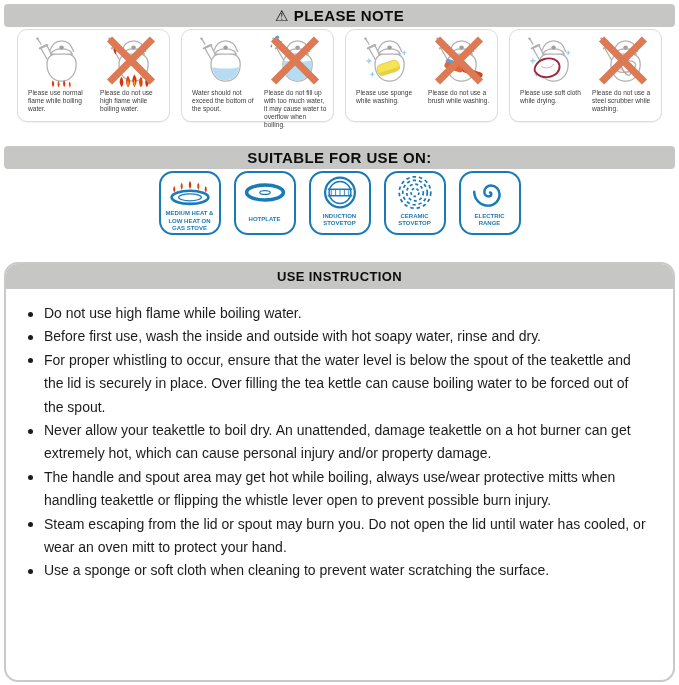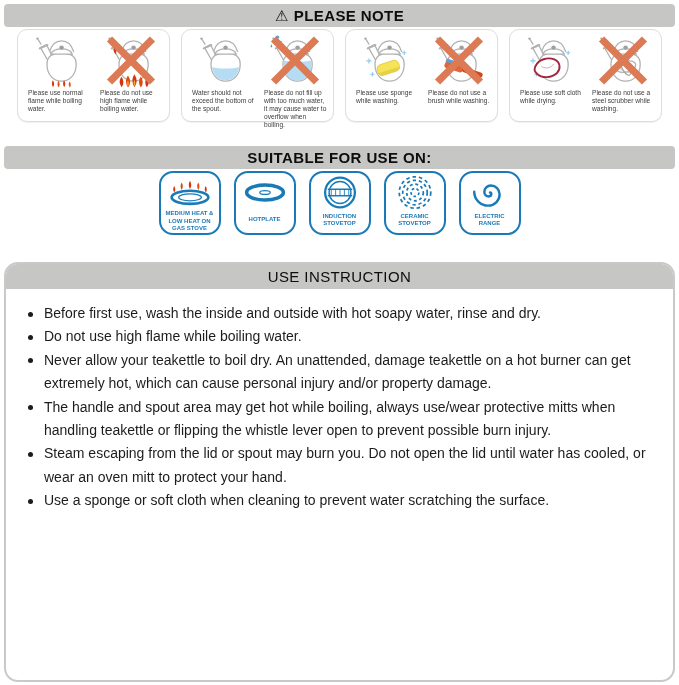"USE INSTRUCTION" #instruction-bar { font-size: 15px -> 13px; font-weight: normal -> bold }
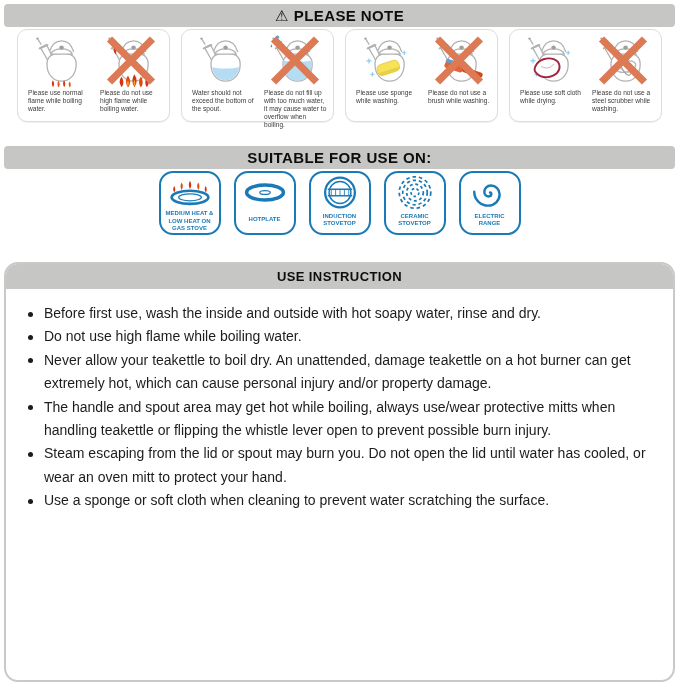"Before first use, wash the" li { order: before "Do not use high flame" -> after "Do not use high flame" }
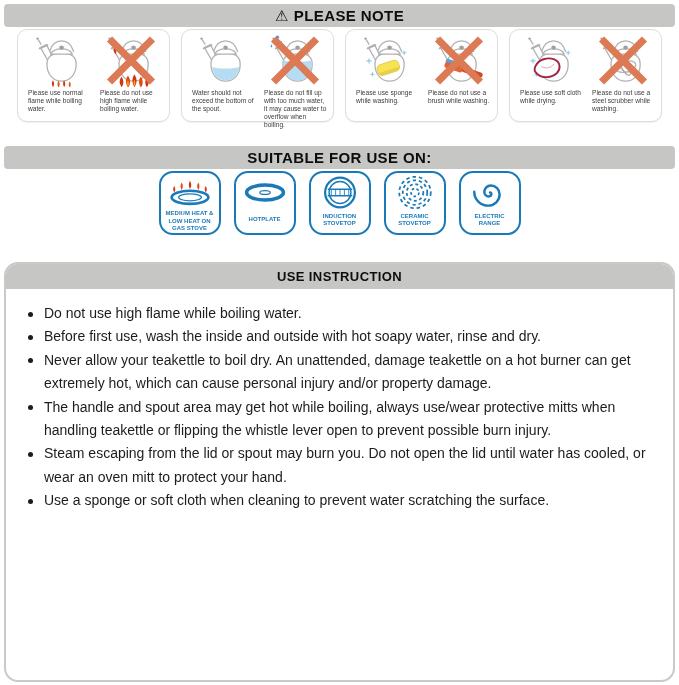"For proper whistling to occur," li { html: none -> <li>For proper whistling to occur, ensure that the water level is below the spout of the teakettle and the lid is securely in place. Over filling the tea kettle can cause boiling water to be forced out of the spout.</li> }
